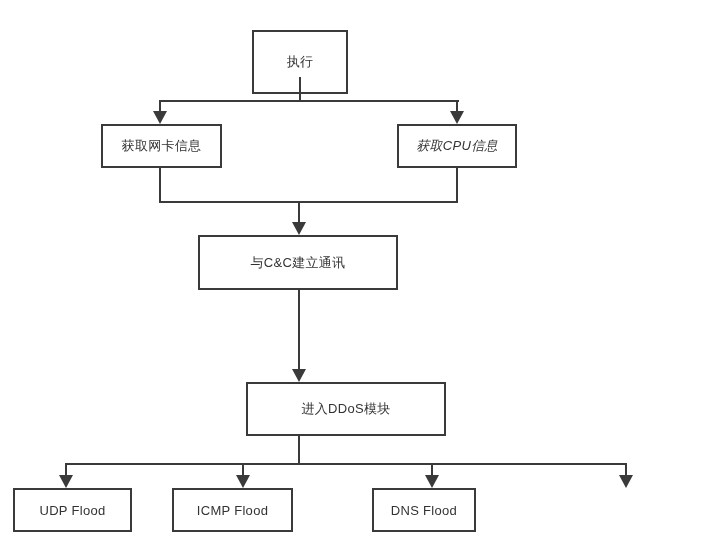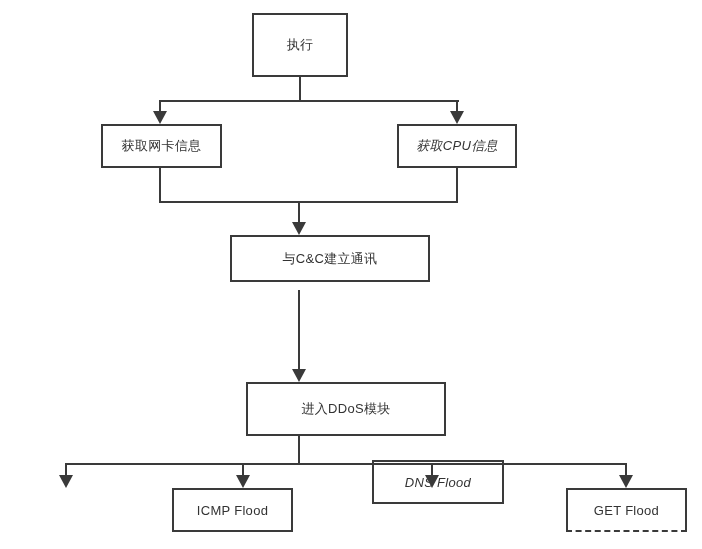"执行" .n-exec { top: 13px -> 30px }
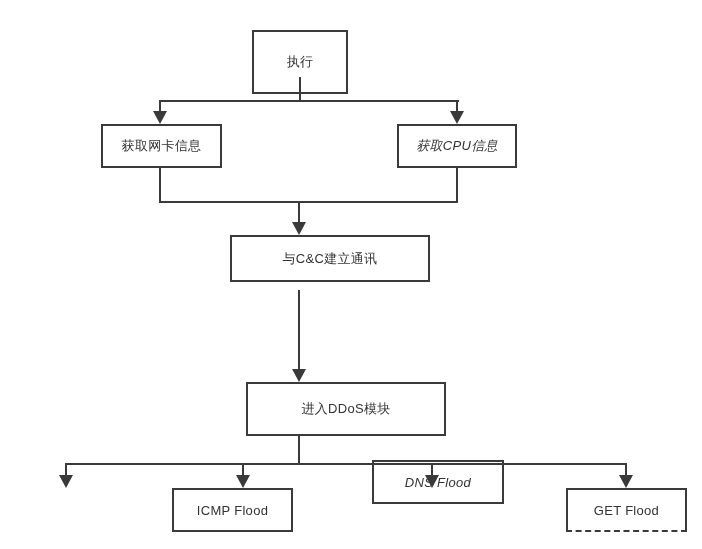"与C&C建立通讯" .n-cnc { height: 47px -> 55px; margin-left: 32px -> none }
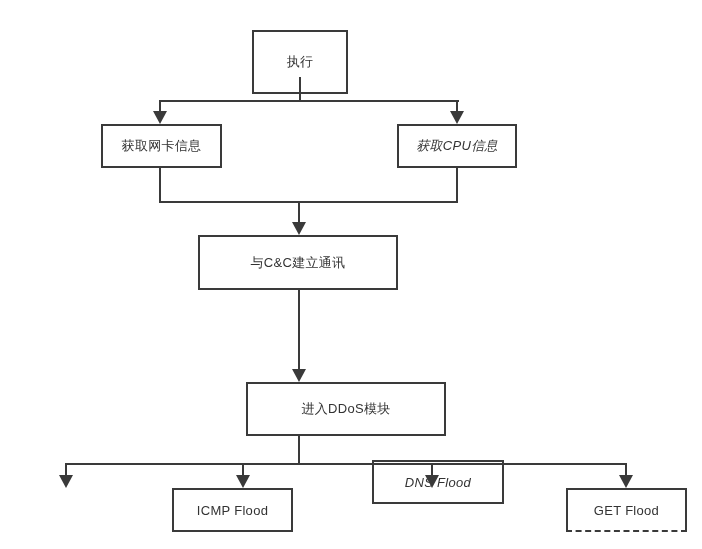"UDP Flood" div.node { html: none -> <div>UDP Flood</div> }
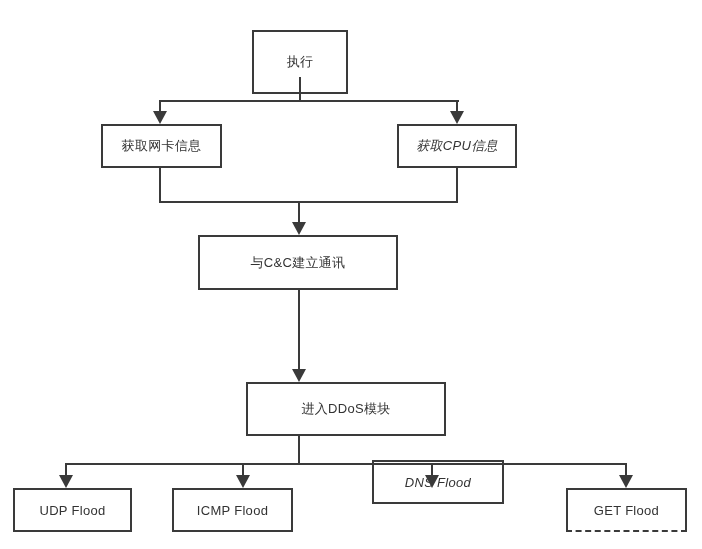"DNS Flood" .n-dns { font-style: italic -> none; top: 460px -> 488px; width: 132px -> 104px }
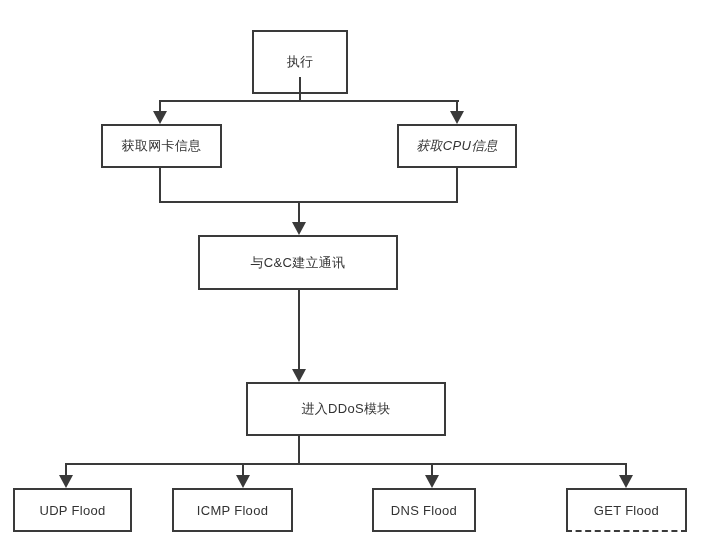"GET Flood" div.node { html: <div>GET Flood</div> -> none }
